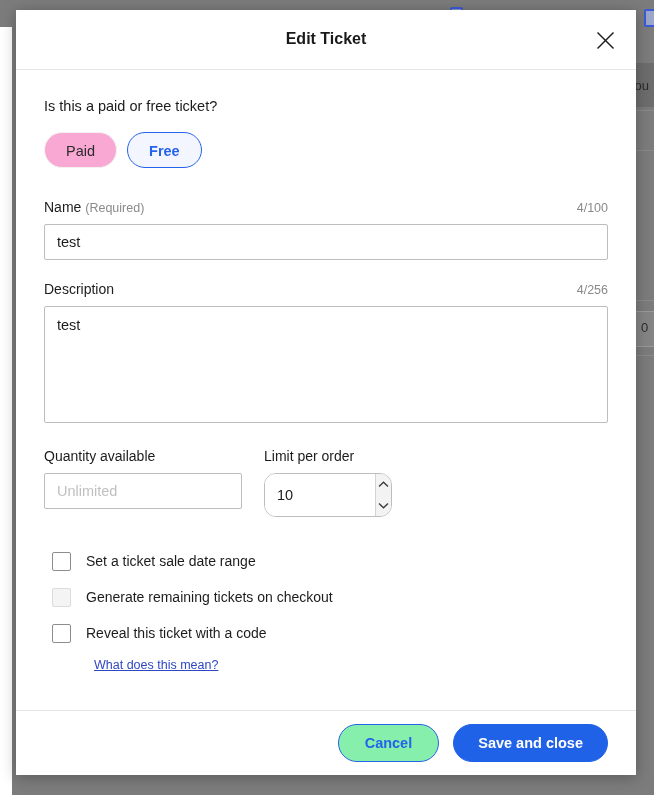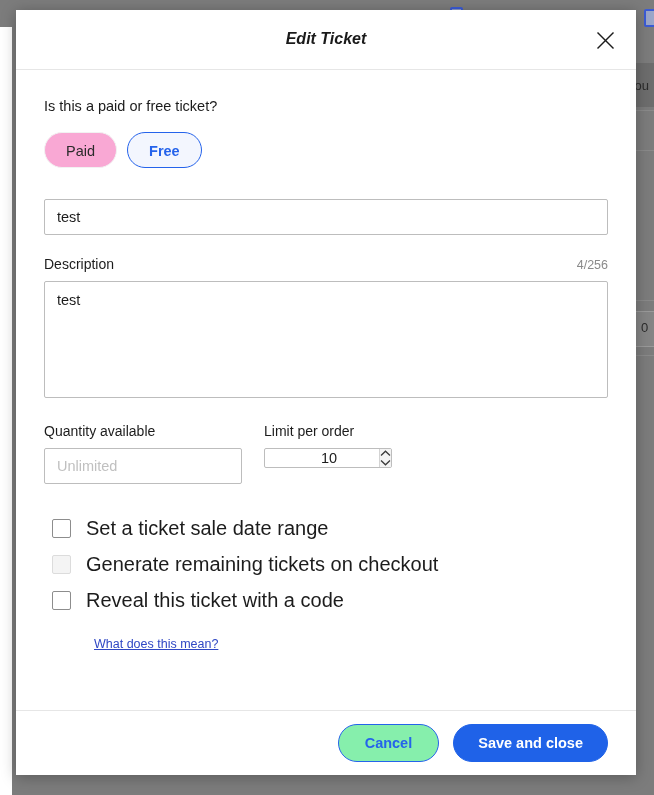"Edit Ticket" .modal-header { font-style: italic -> none }
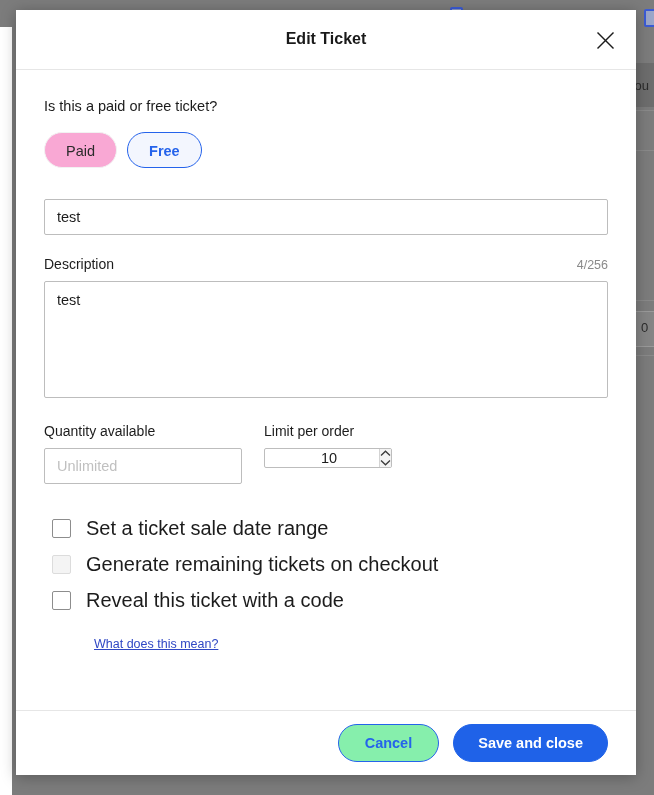"Name (Required)" div.field-head { html: none -> <div> <div> <span>Name</span> <span>(Required)</span> </div> <div>4/100</div> </div> }
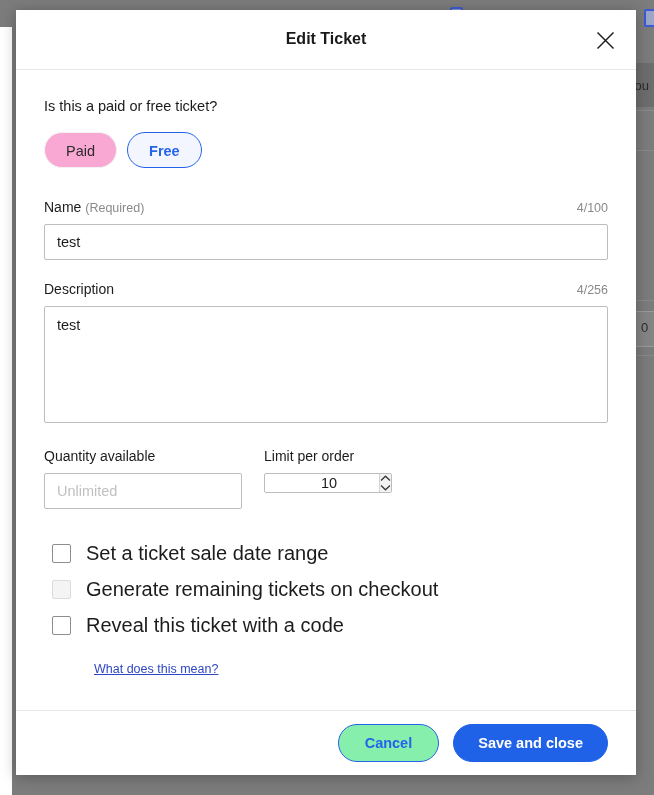"10" .stepper-wrap { border-radius: 2px -> 12px; height: 20px -> 44px; padding-left: 44px -> none }
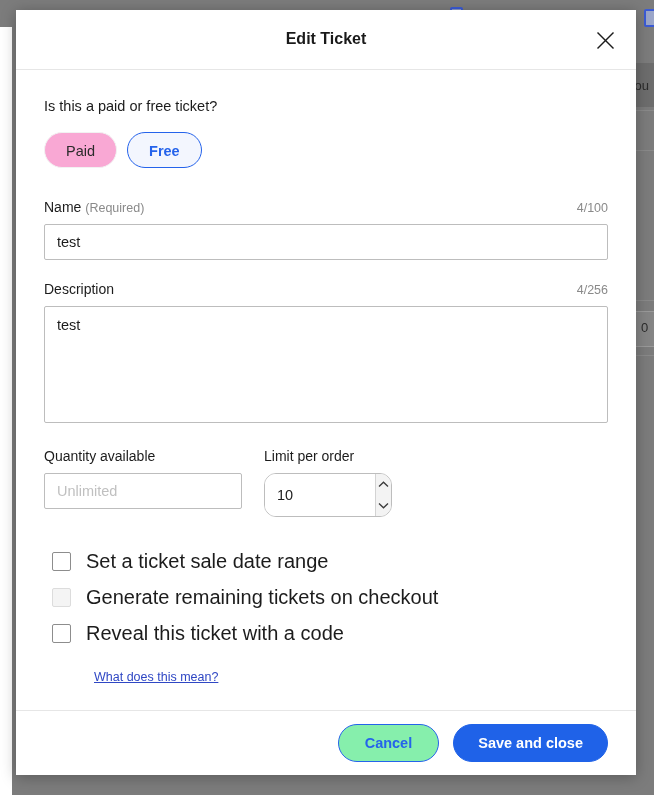"Set a ticket sale date" .check-label { font-size: 20px -> 14px }
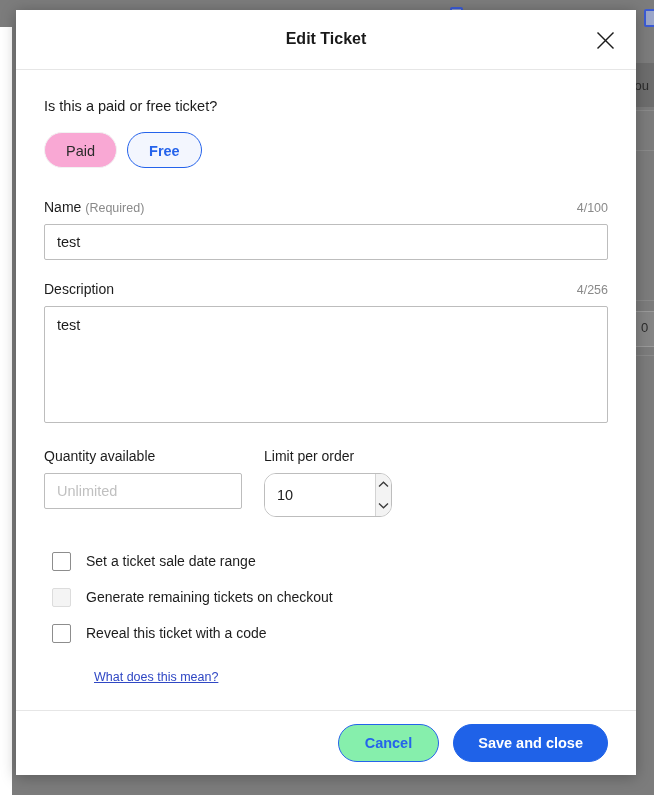"What does this mean?" .link-row { margin-top: 16px -> 4px }
